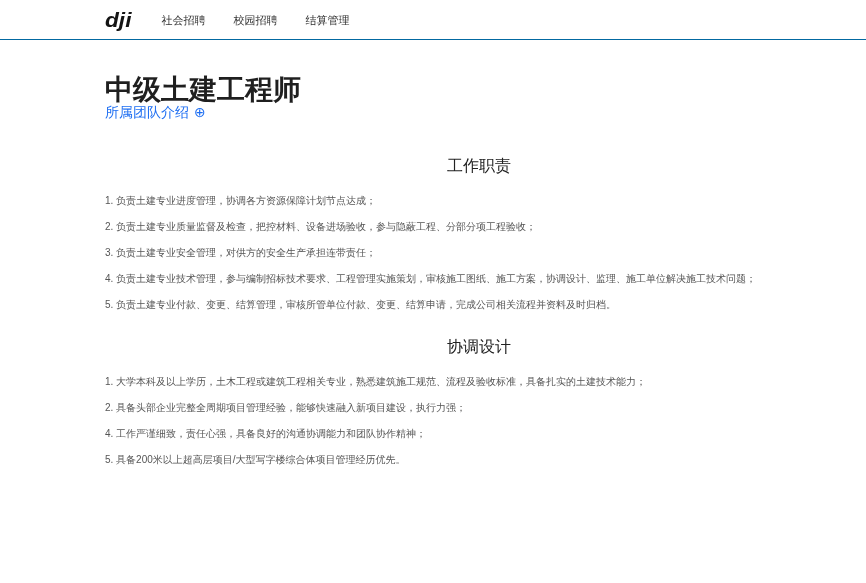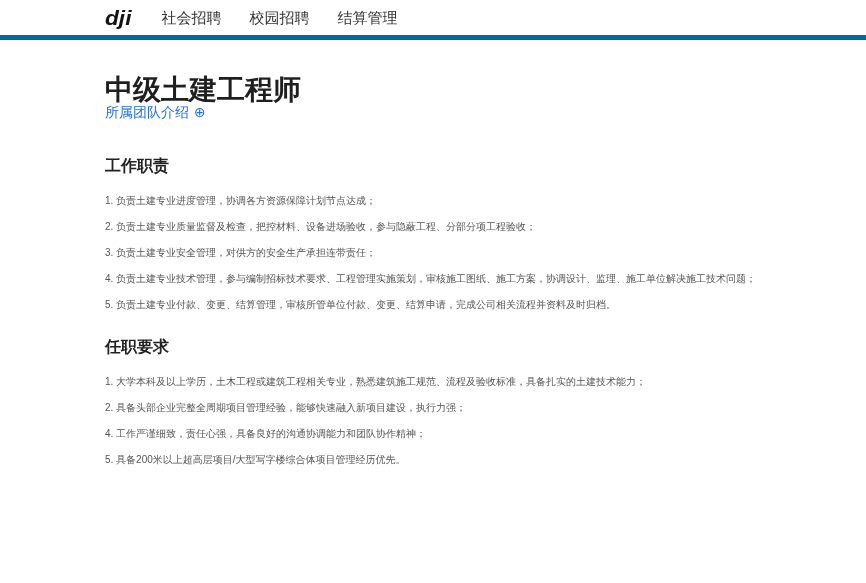"dji" .header { border-bottom: 5px solid #0369a1 -> 1px solid #0369a1 }
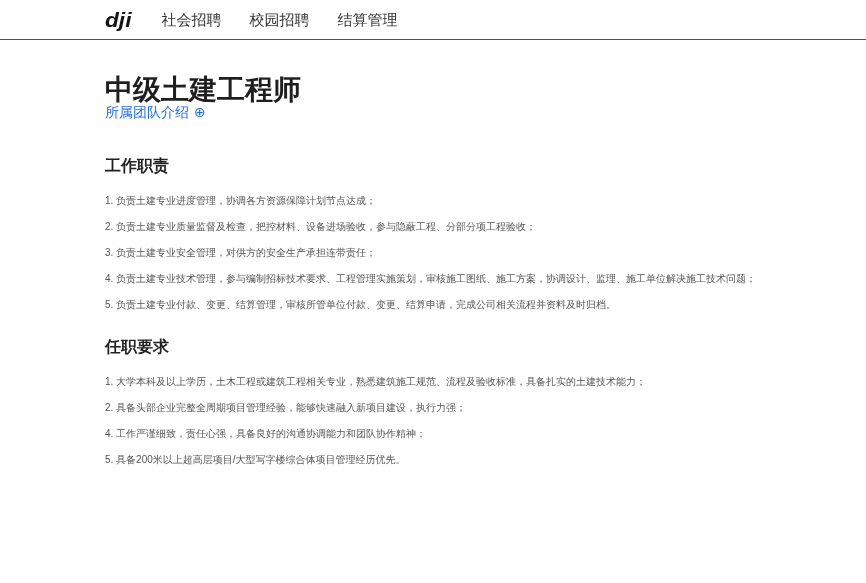"社会招聘" .nav a { font-size: 15px -> 11px }
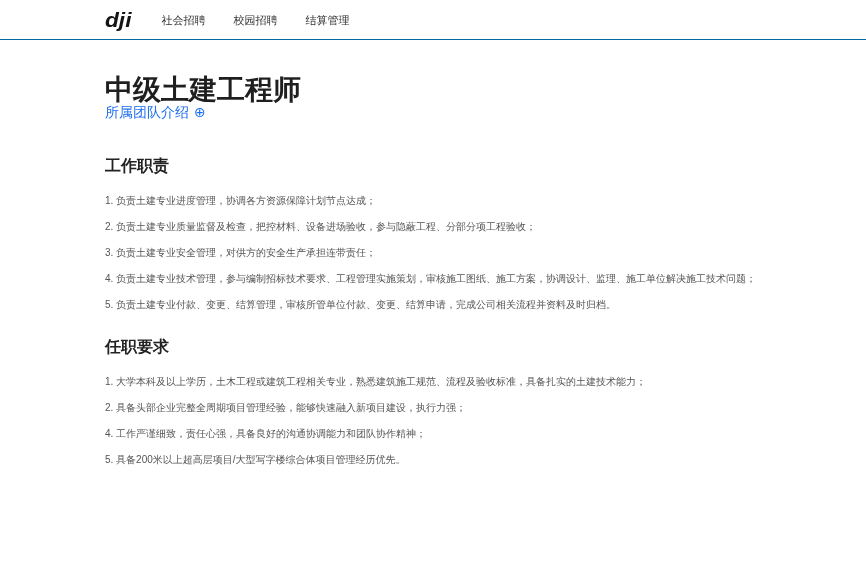"工作职责" .section h2 { font-weight: 700 -> 400; text-align: none -> center }
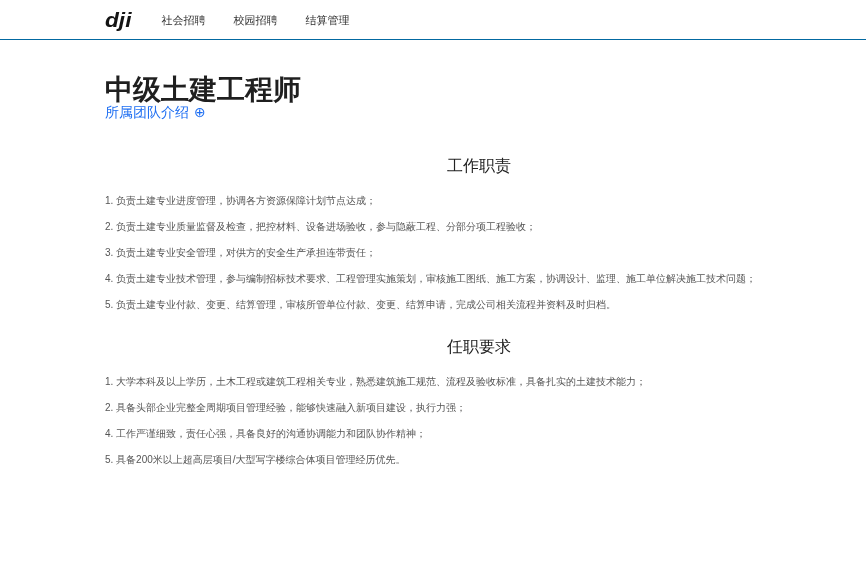"任职要求" h2 { text: 任职要求 -> 协调设计 }
